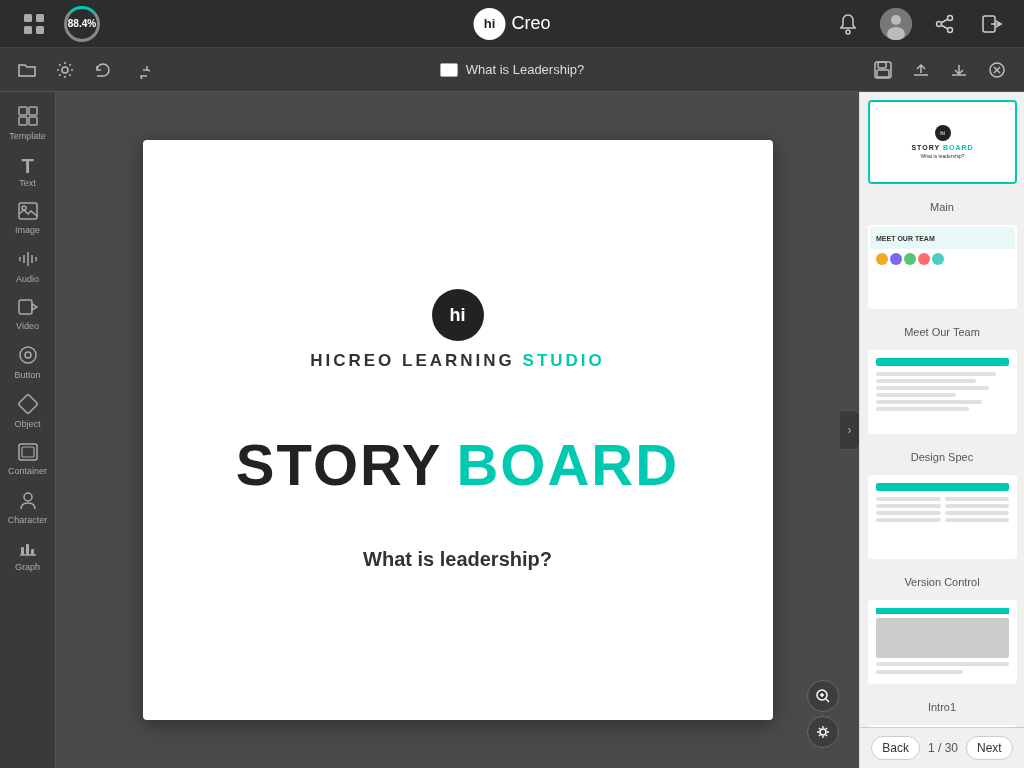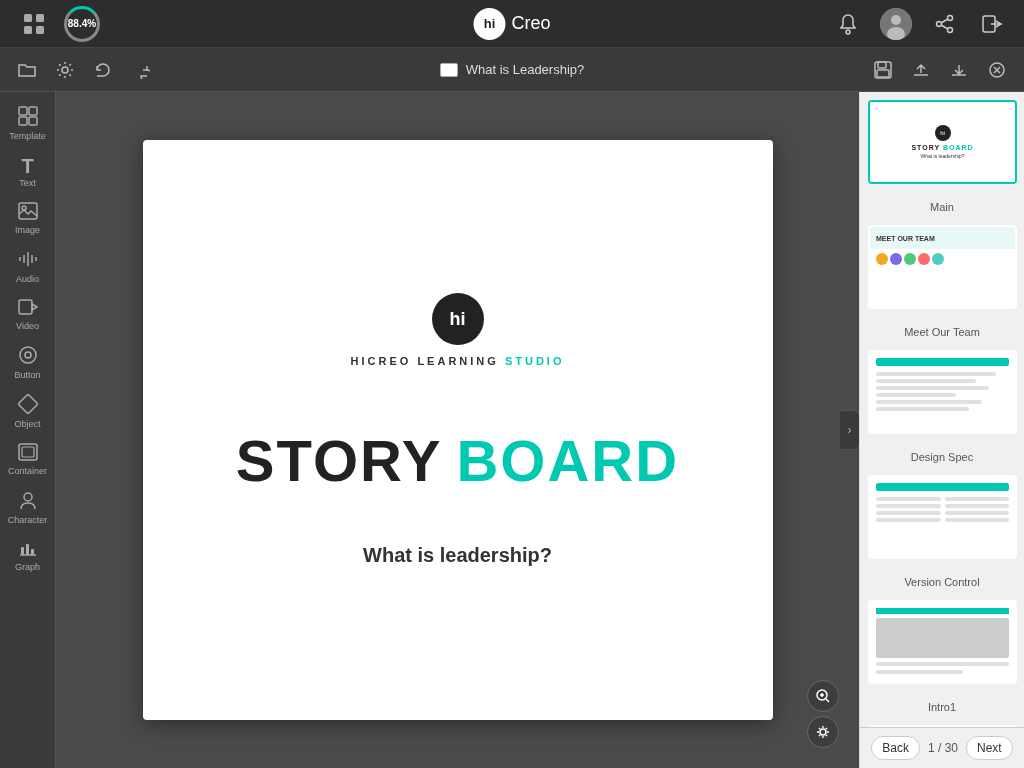"HICREO LEARNING STUDIO" div { font-size: 11px -> 17px }
